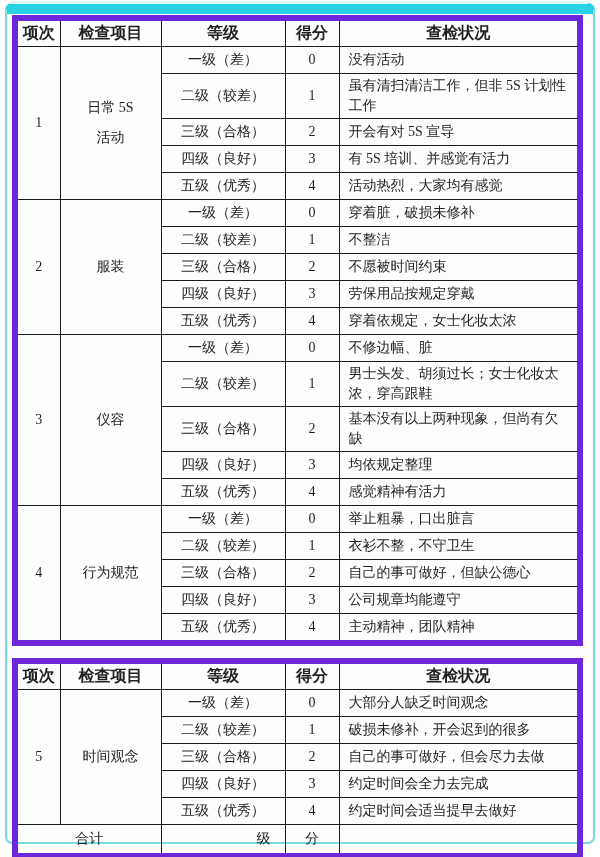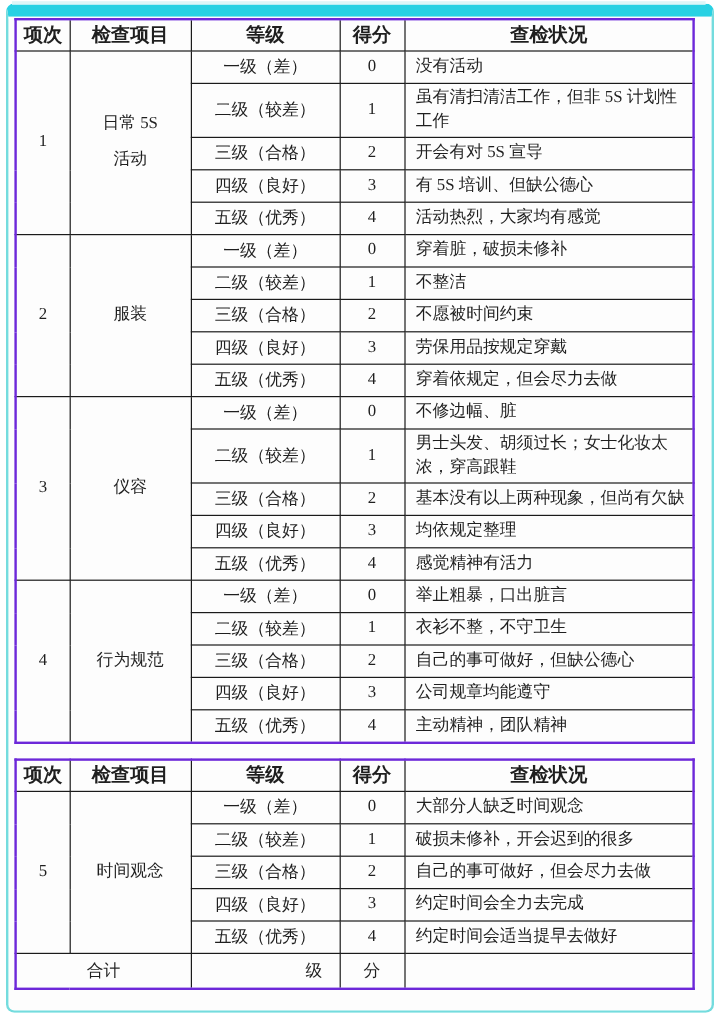"项次" table { border: 2px solid #6d28d9 -> 6px solid #6d28d9 }
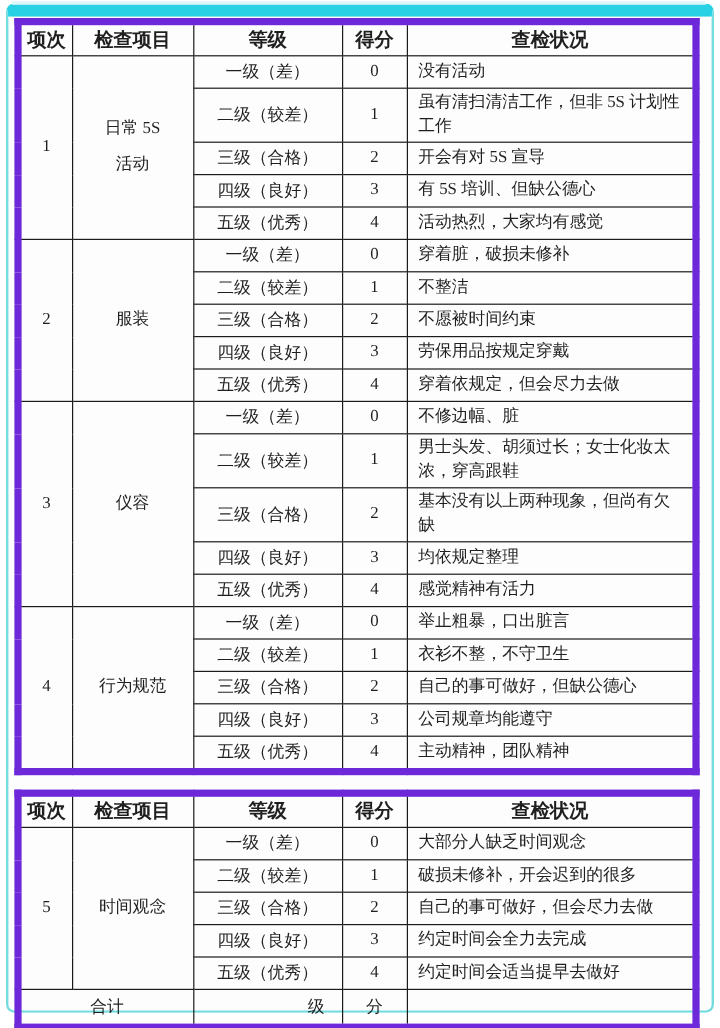"有 5S 培训、但缺公德心" td.status-cell { text: 但缺公德心 -> 并感觉有活力 }
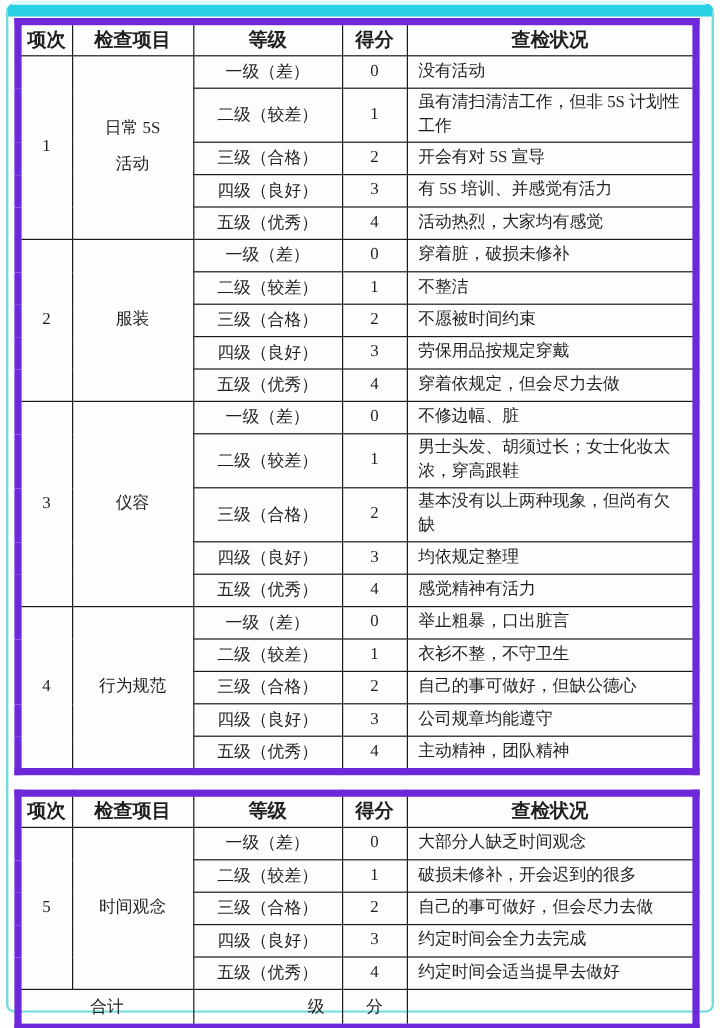"穿着依规定，但会尽力去做" td.status-cell { text: 但会尽力去做 -> 女士化妆太浓 }
